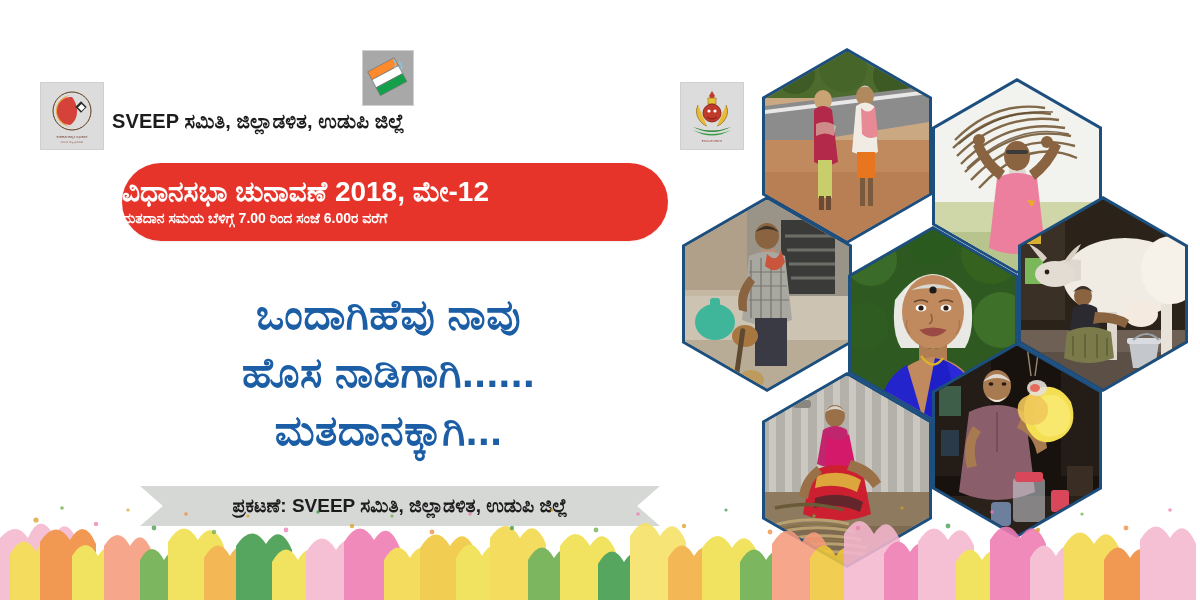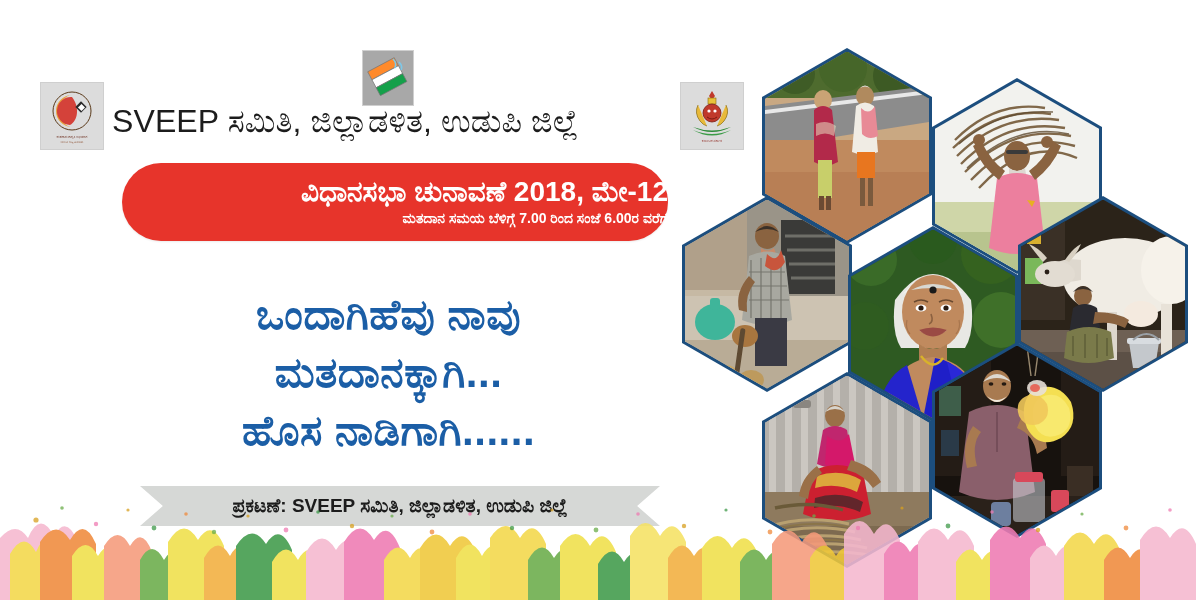"SVEEP ಸಮಿತಿ, ಜಿಲ್ಲಾಡಳಿತ, ಉಡುಪಿ ಜಿಲ್ಲೆ" #org-title { font-size: 32px -> 20px; font-weight: normal -> bold }
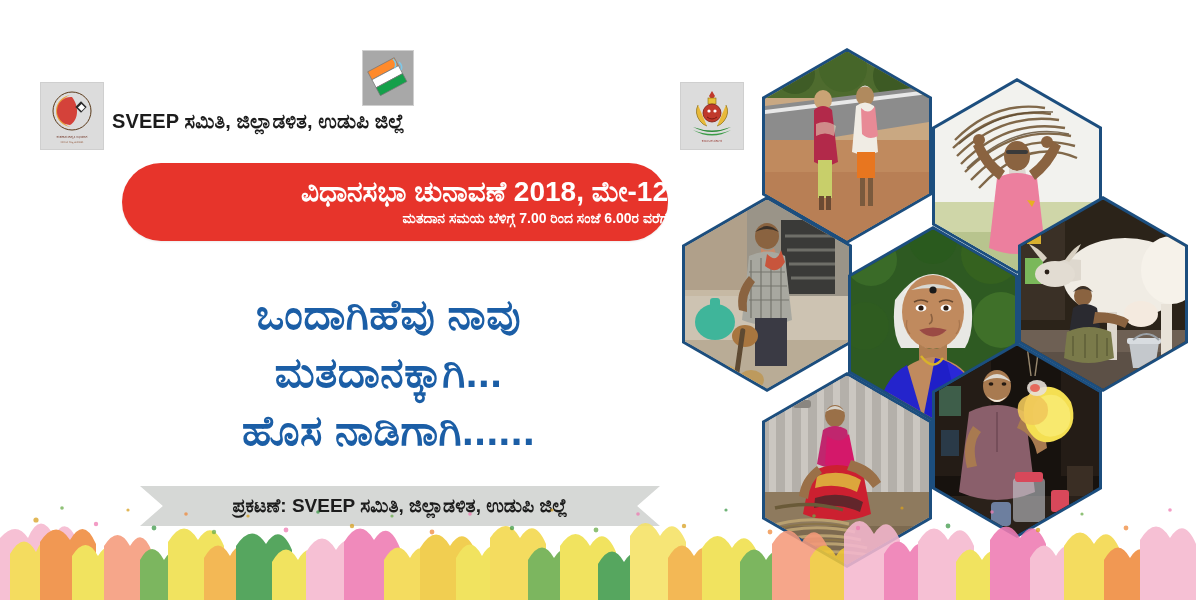"ವಿಧಾನಸಭಾ ಚುನಾವಣೆ 2018, ಮೇ-12" #election-banner { align-items: flex-end -> flex-start }
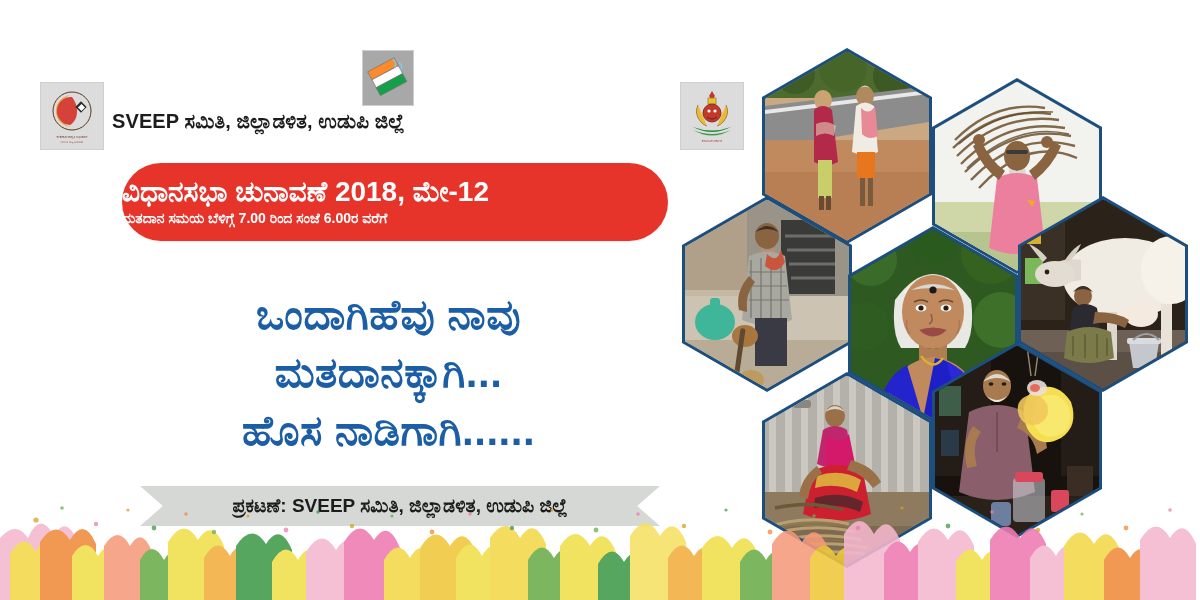"ಮತದಾನಕ್ಕಾಗಿ..." div.slogan-line { order: before "ಹೊಸ ನಾಡಿಗಾಗಿ......" -> after "ಹೊಸ ನಾಡಿಗಾಗಿ......" }
